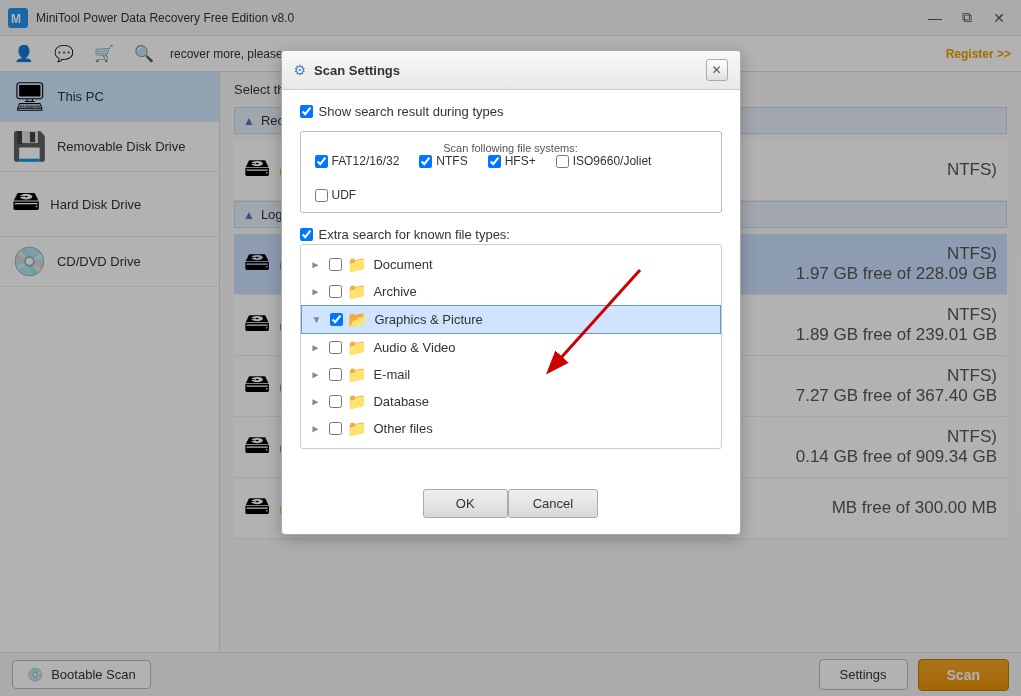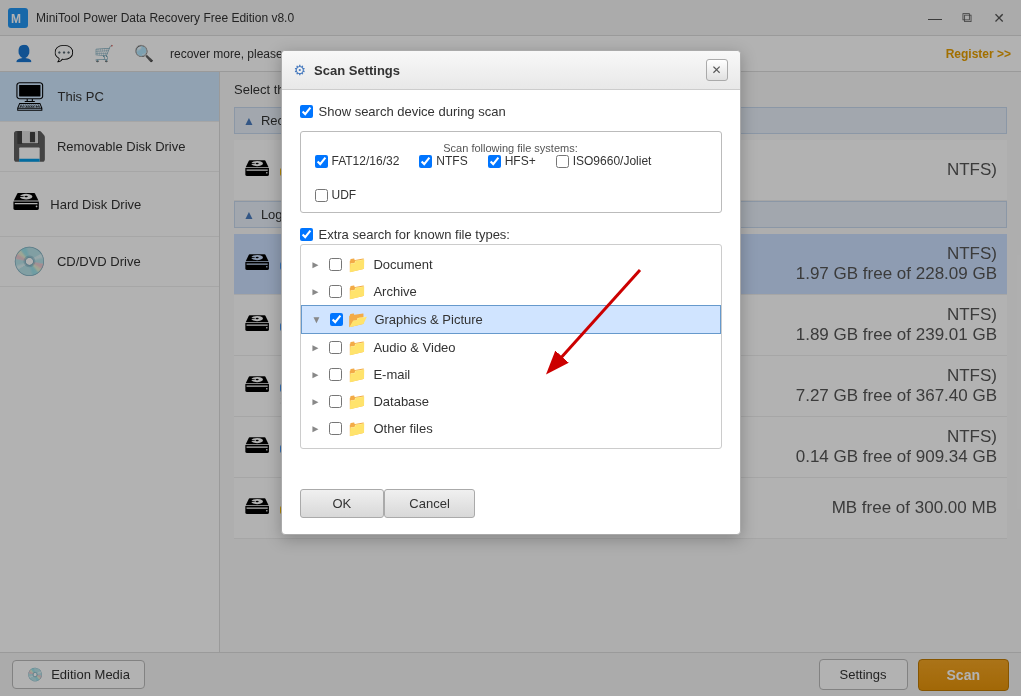"Show search device during scan" label.checkbox-label { text: device during scan -> result during types }
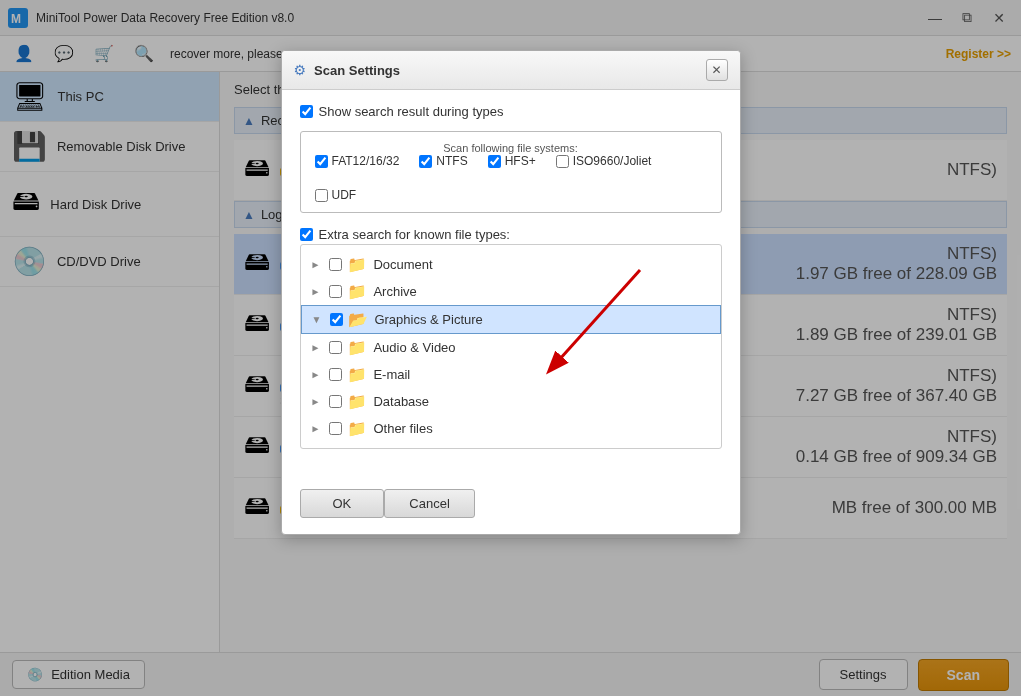"OK" .dialog-footer { justify-content: flex-start -> center }
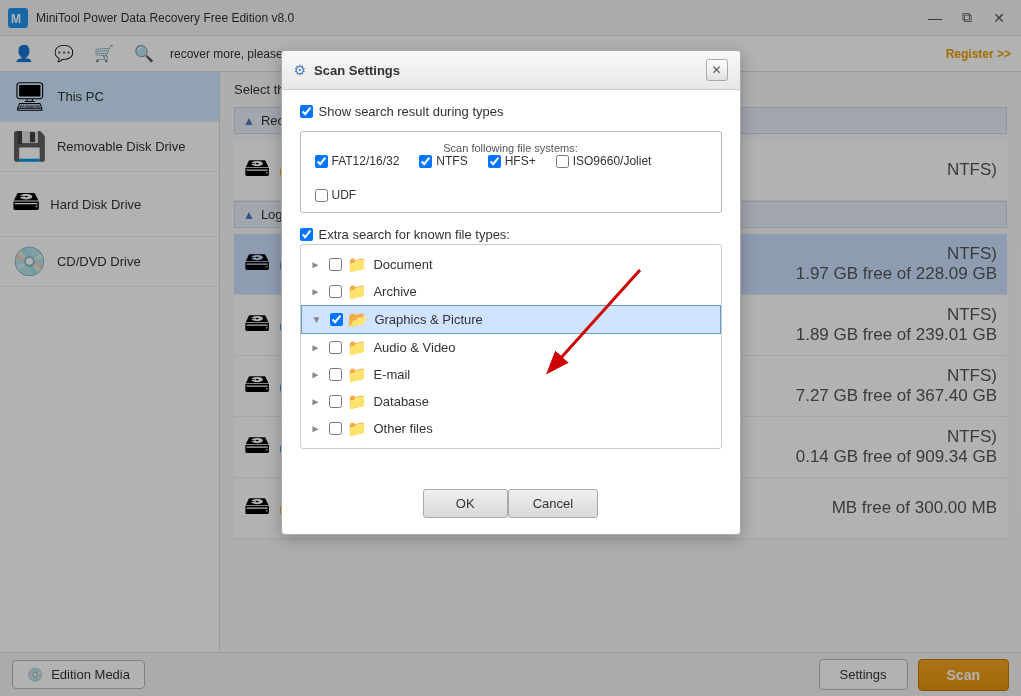"Edition Media" span { text: Edition Media -> Bootable Scan }
